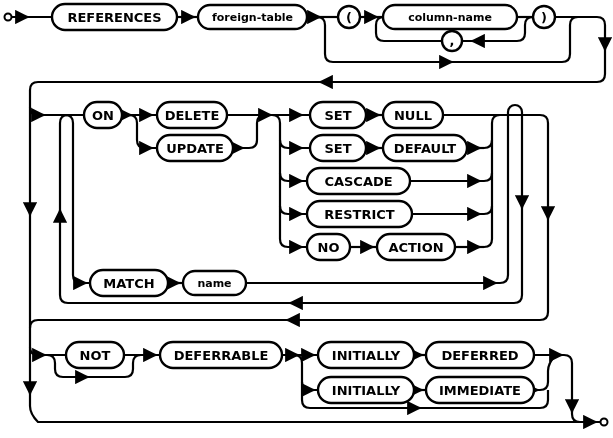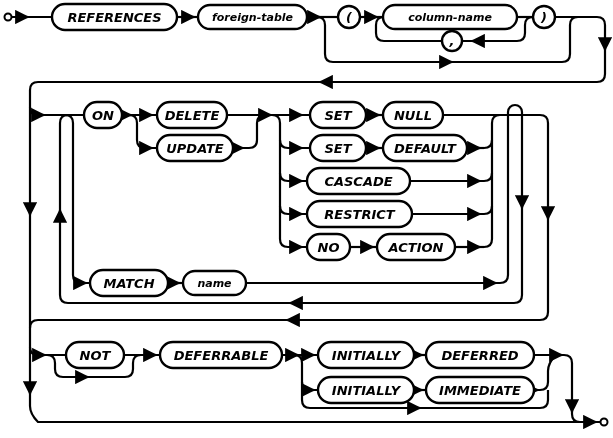"REFERENCES" .stage { font-style: italic -> none }
